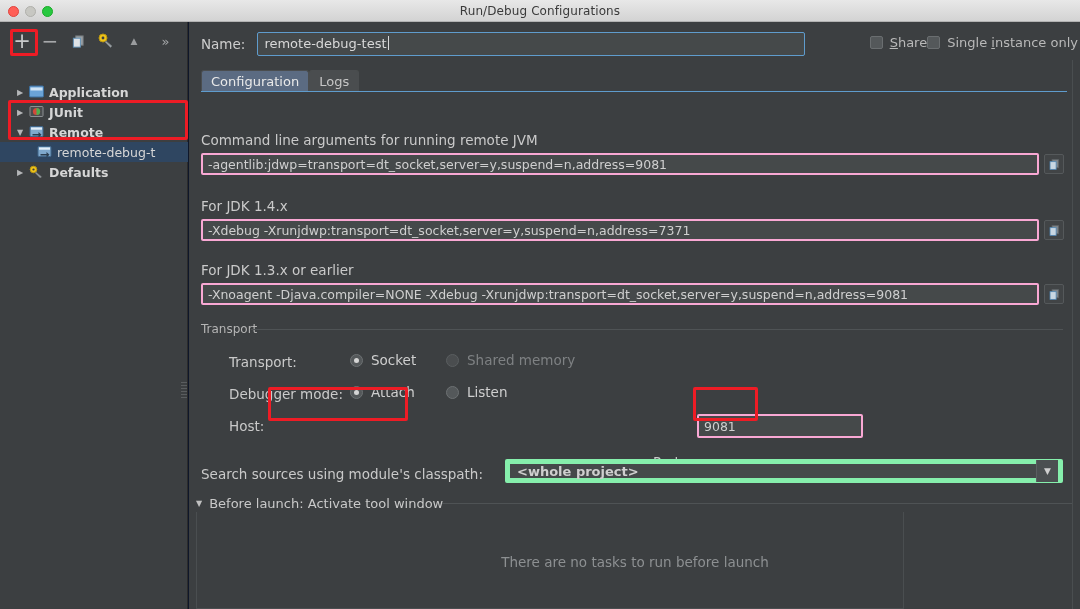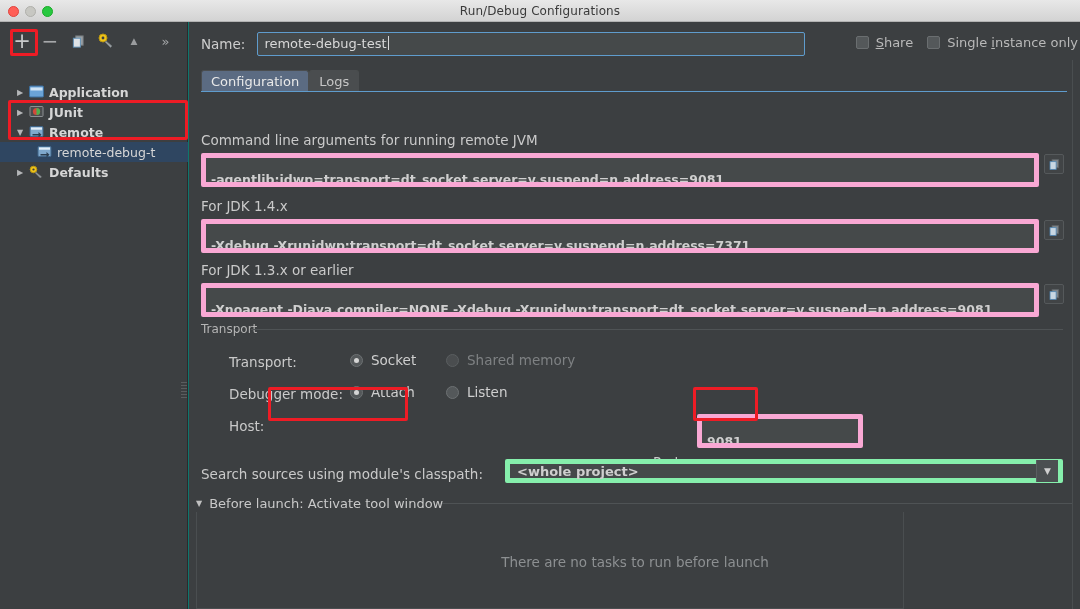"Run/Debug Configurations" #app { background: #0f766e -> #0f172a }
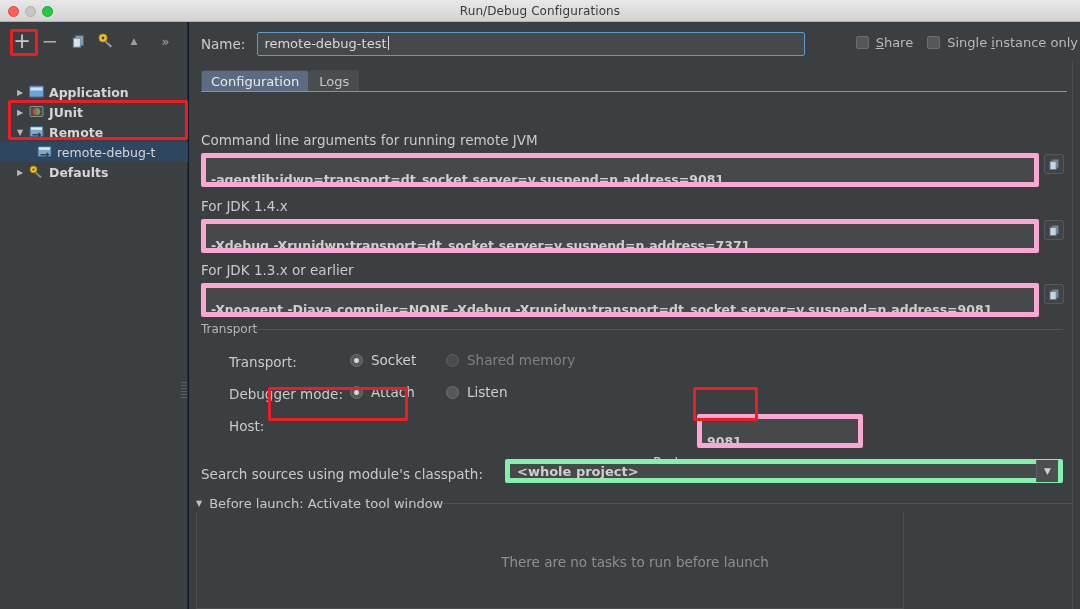"Share" .checks { gap: 14px -> 0 }
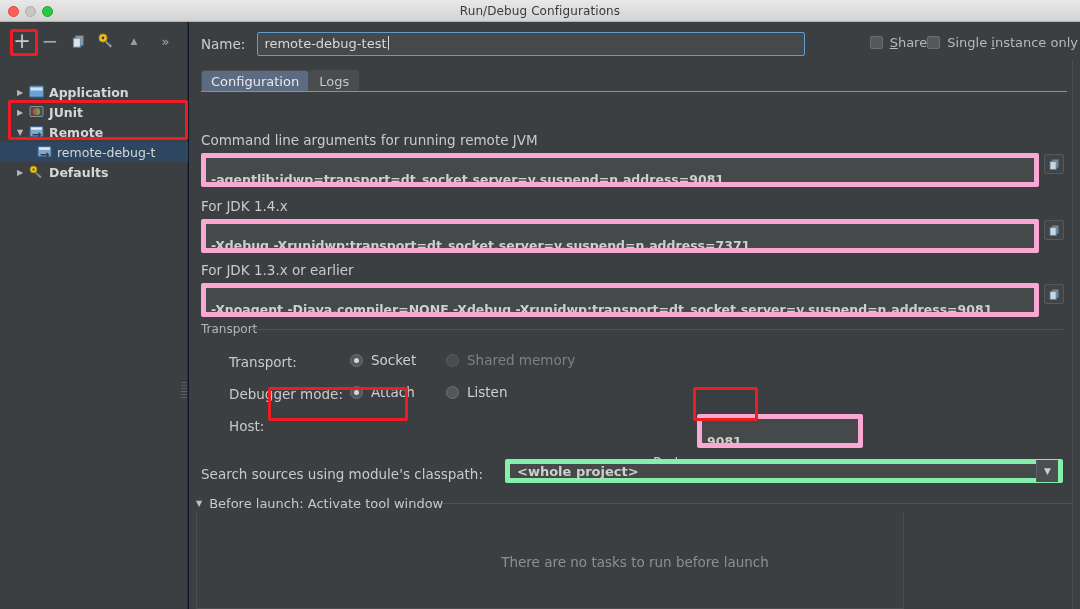"-agentlib:jdwp=transport=dt_socket,serve" .txt-field { border: 5px solid #f9a8d4 -> 2px solid #f9a8d4; font-weight: bold -> none; padding: 12px 5px -> 0 5px }
